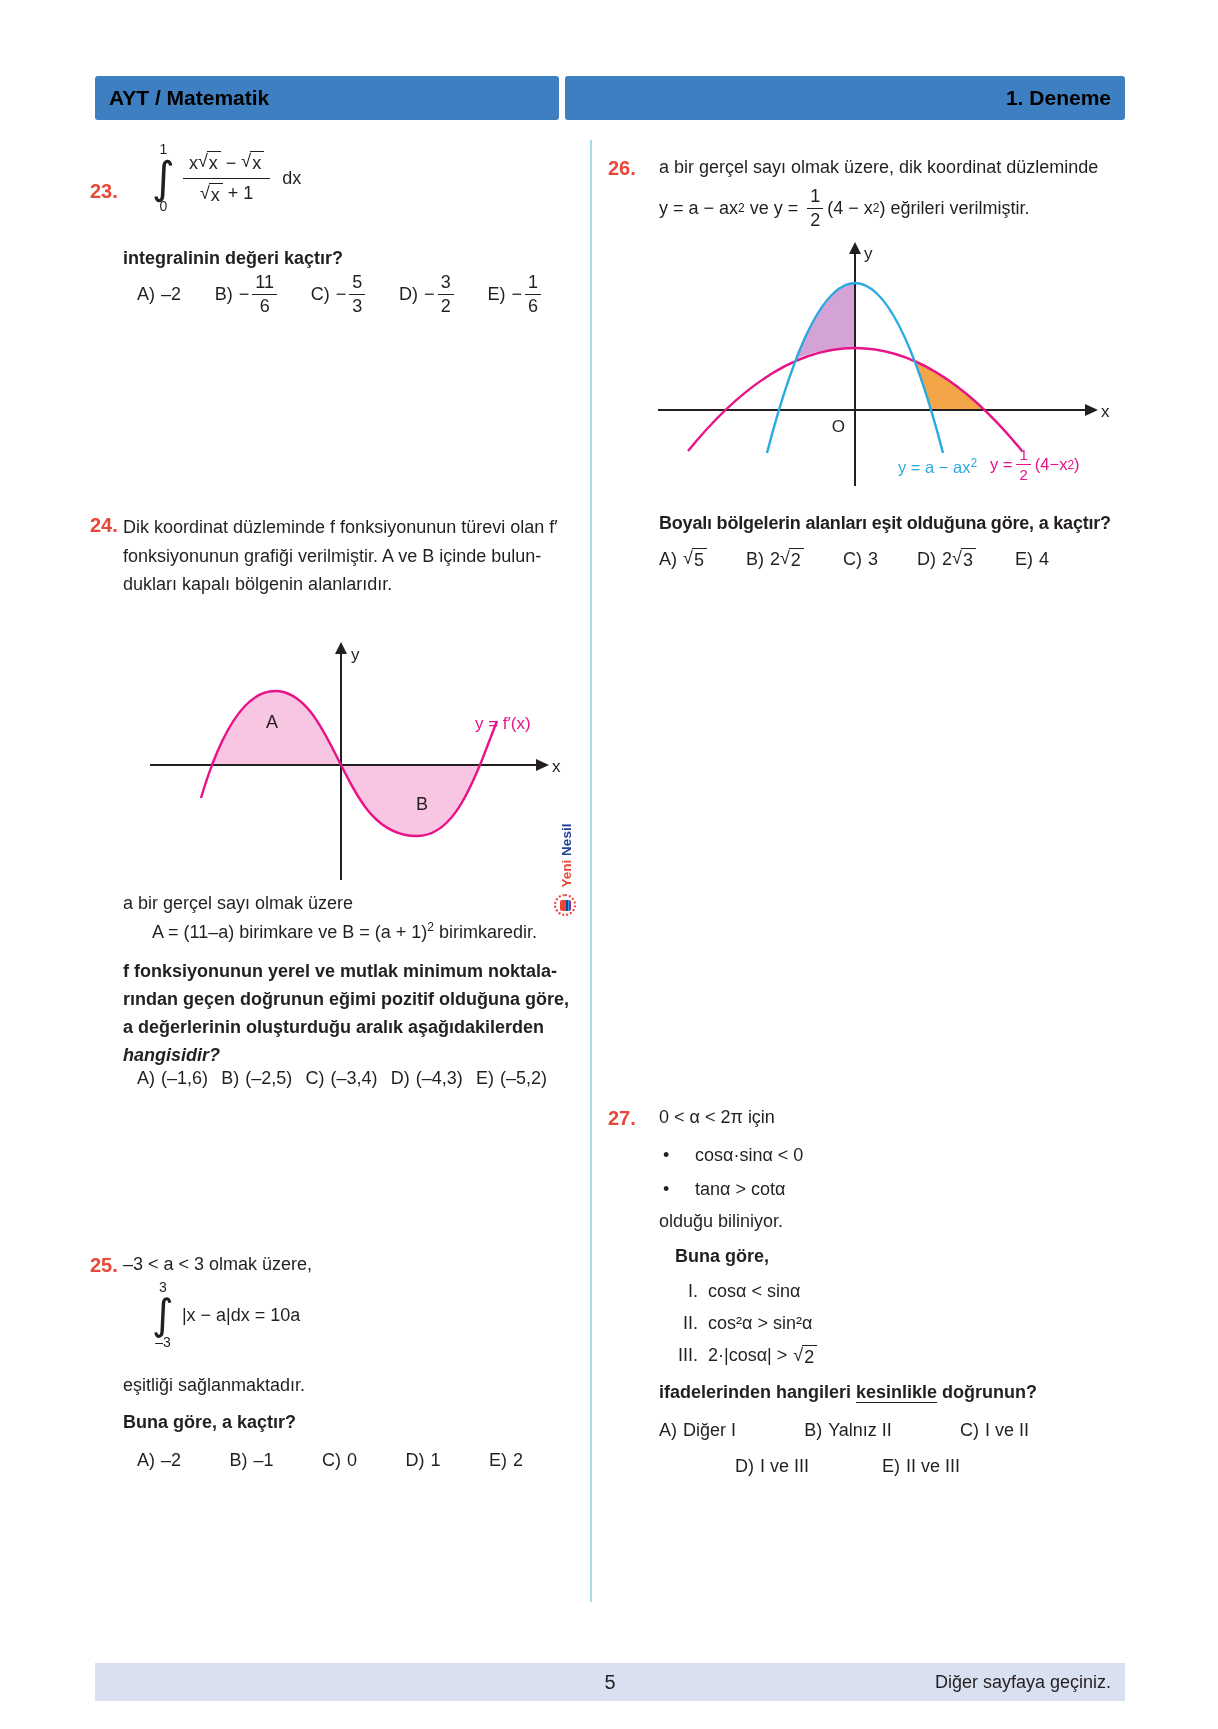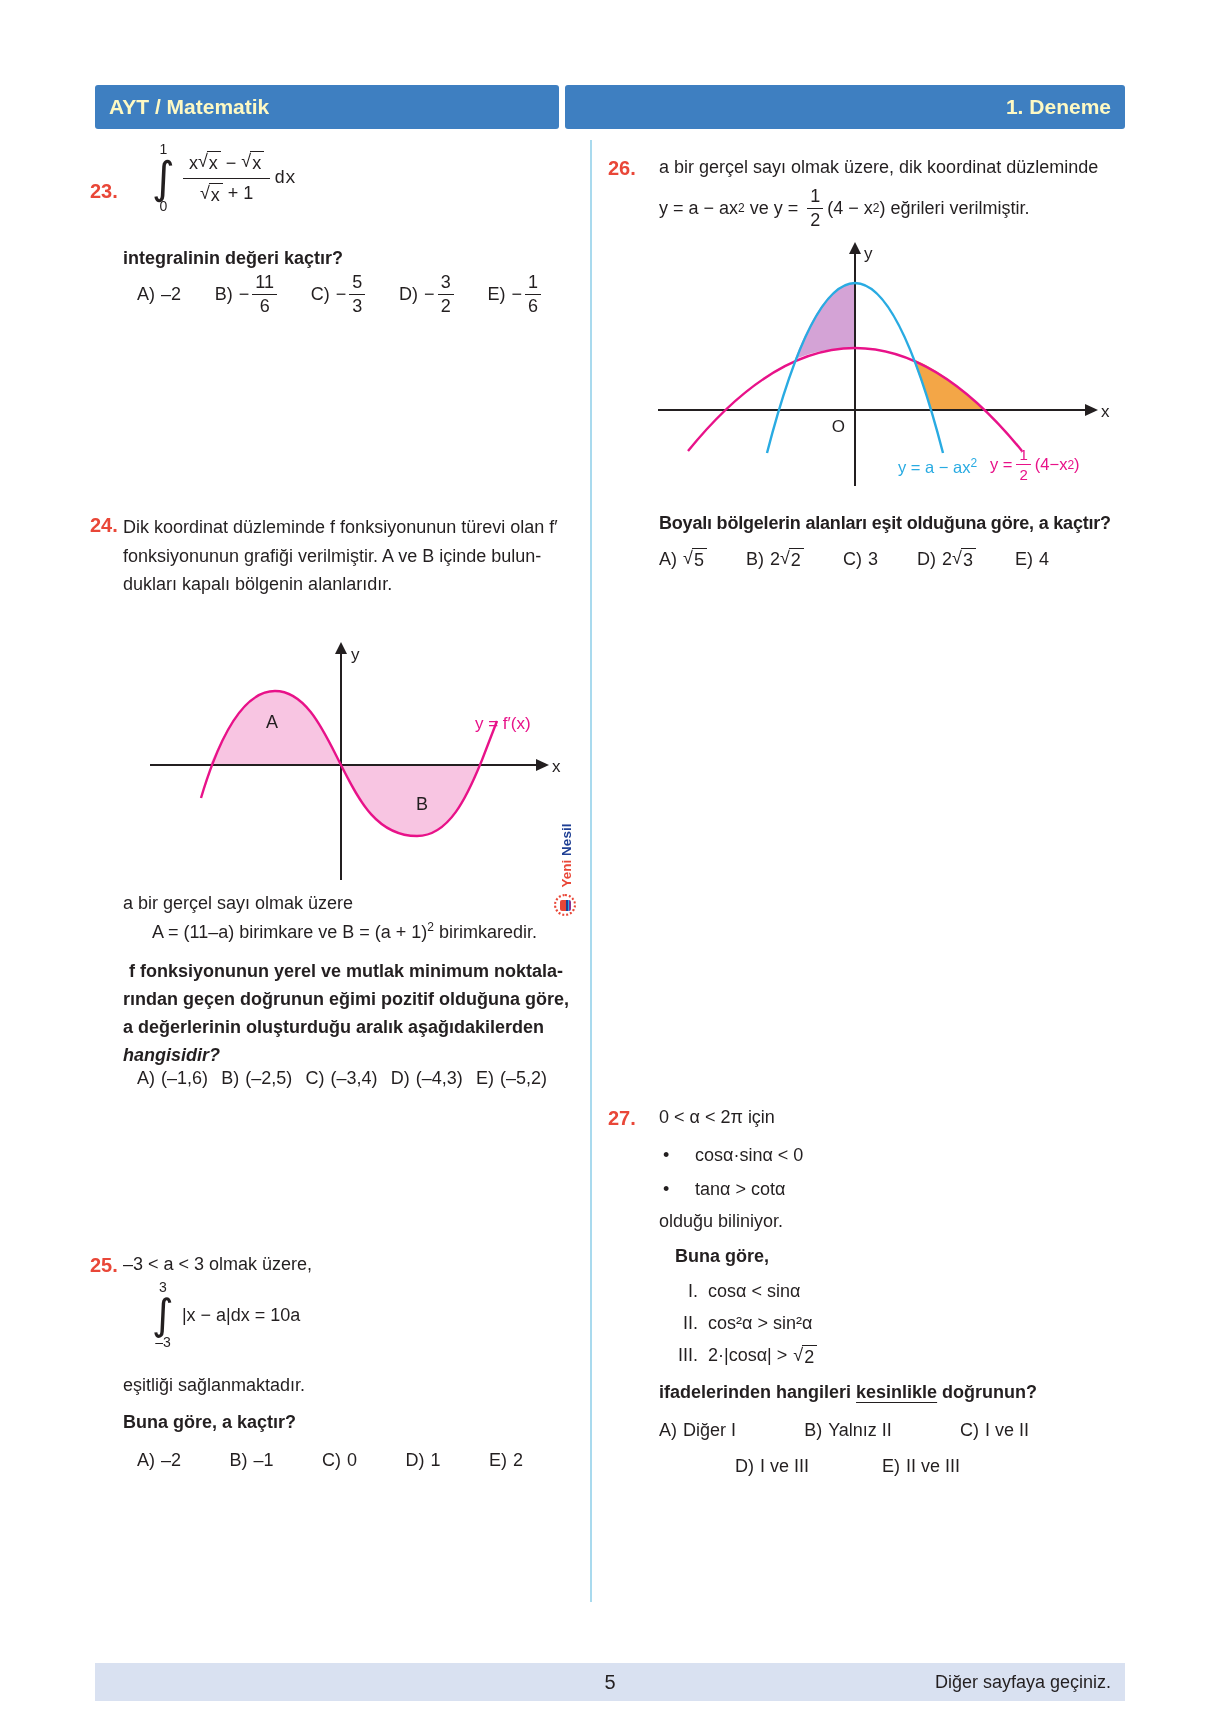"AYT / Matematik" .hbar { color: #fef9c3 -> #000000; top: 85px -> 76px }
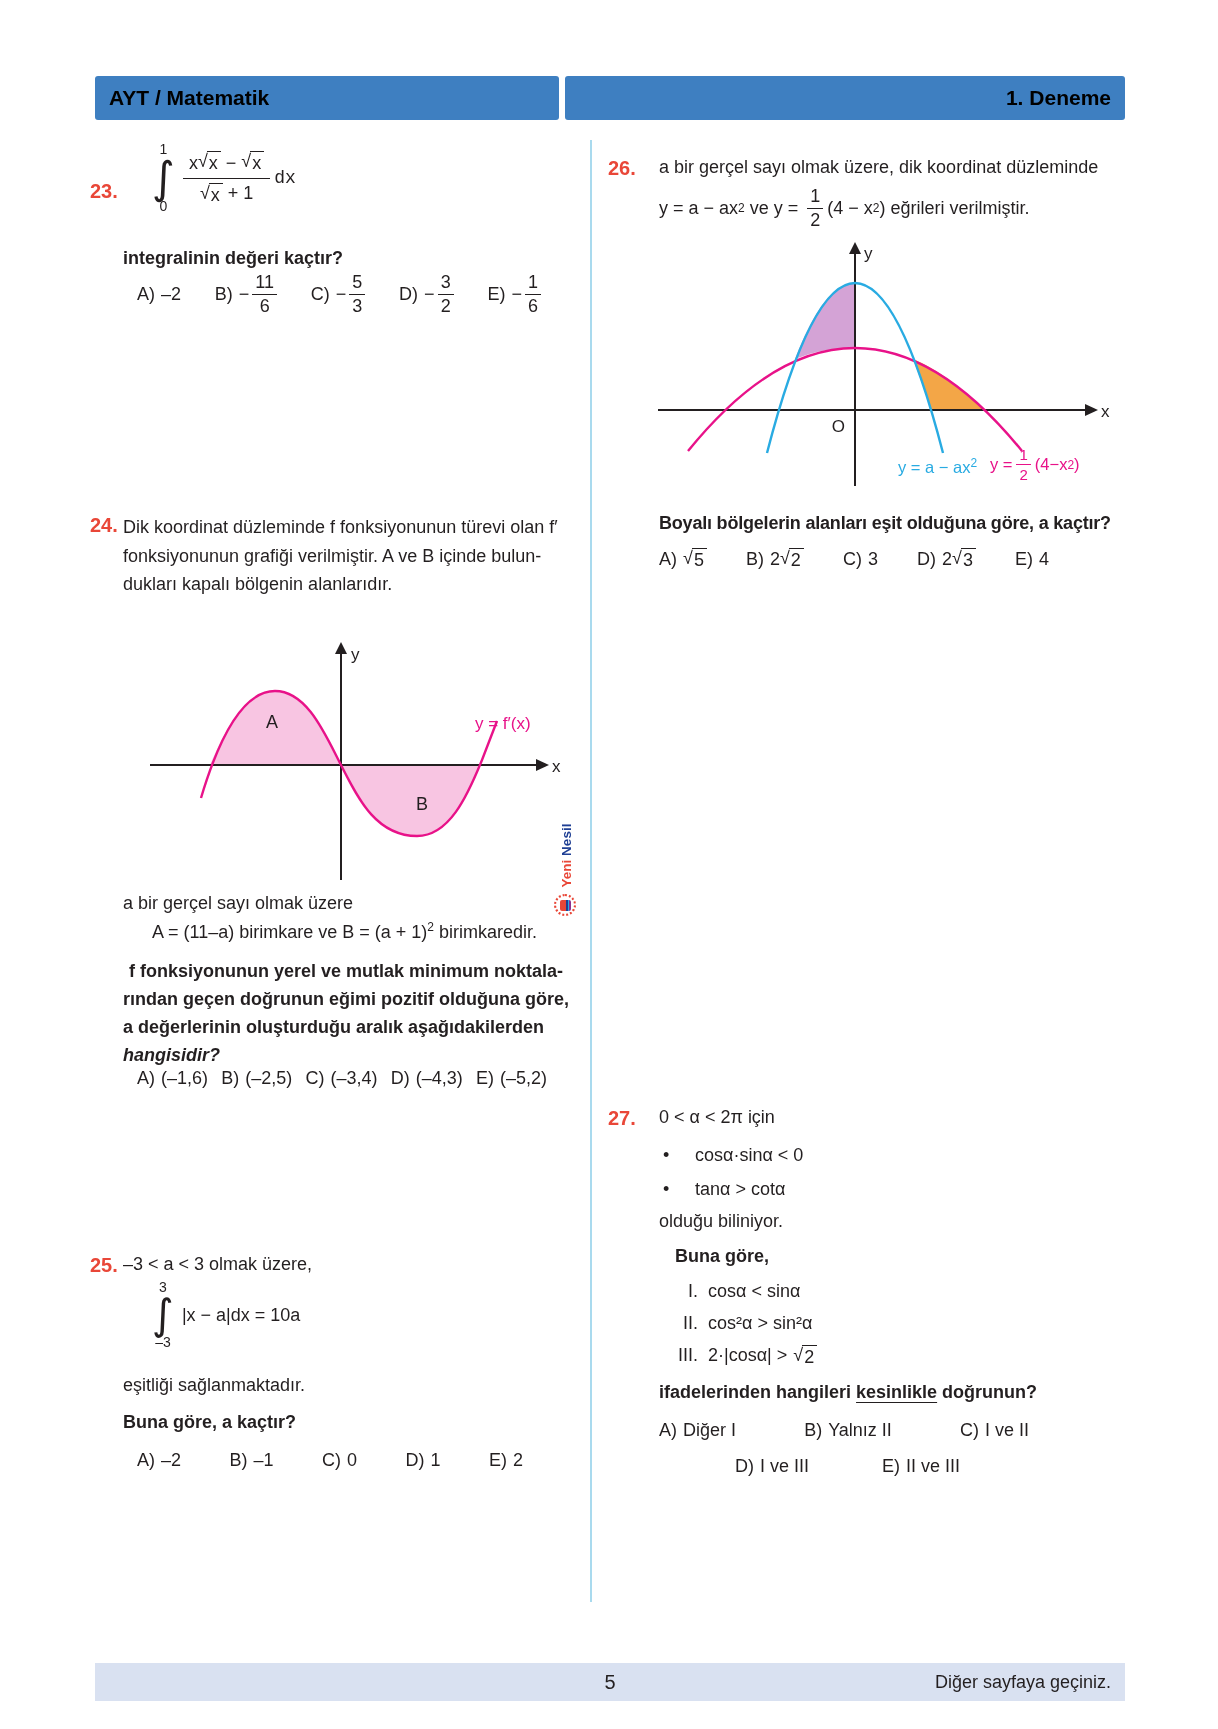"dx" .dx { font-family: Liberation Mono, monospace -> none; margin-left: 4px -> 12px }
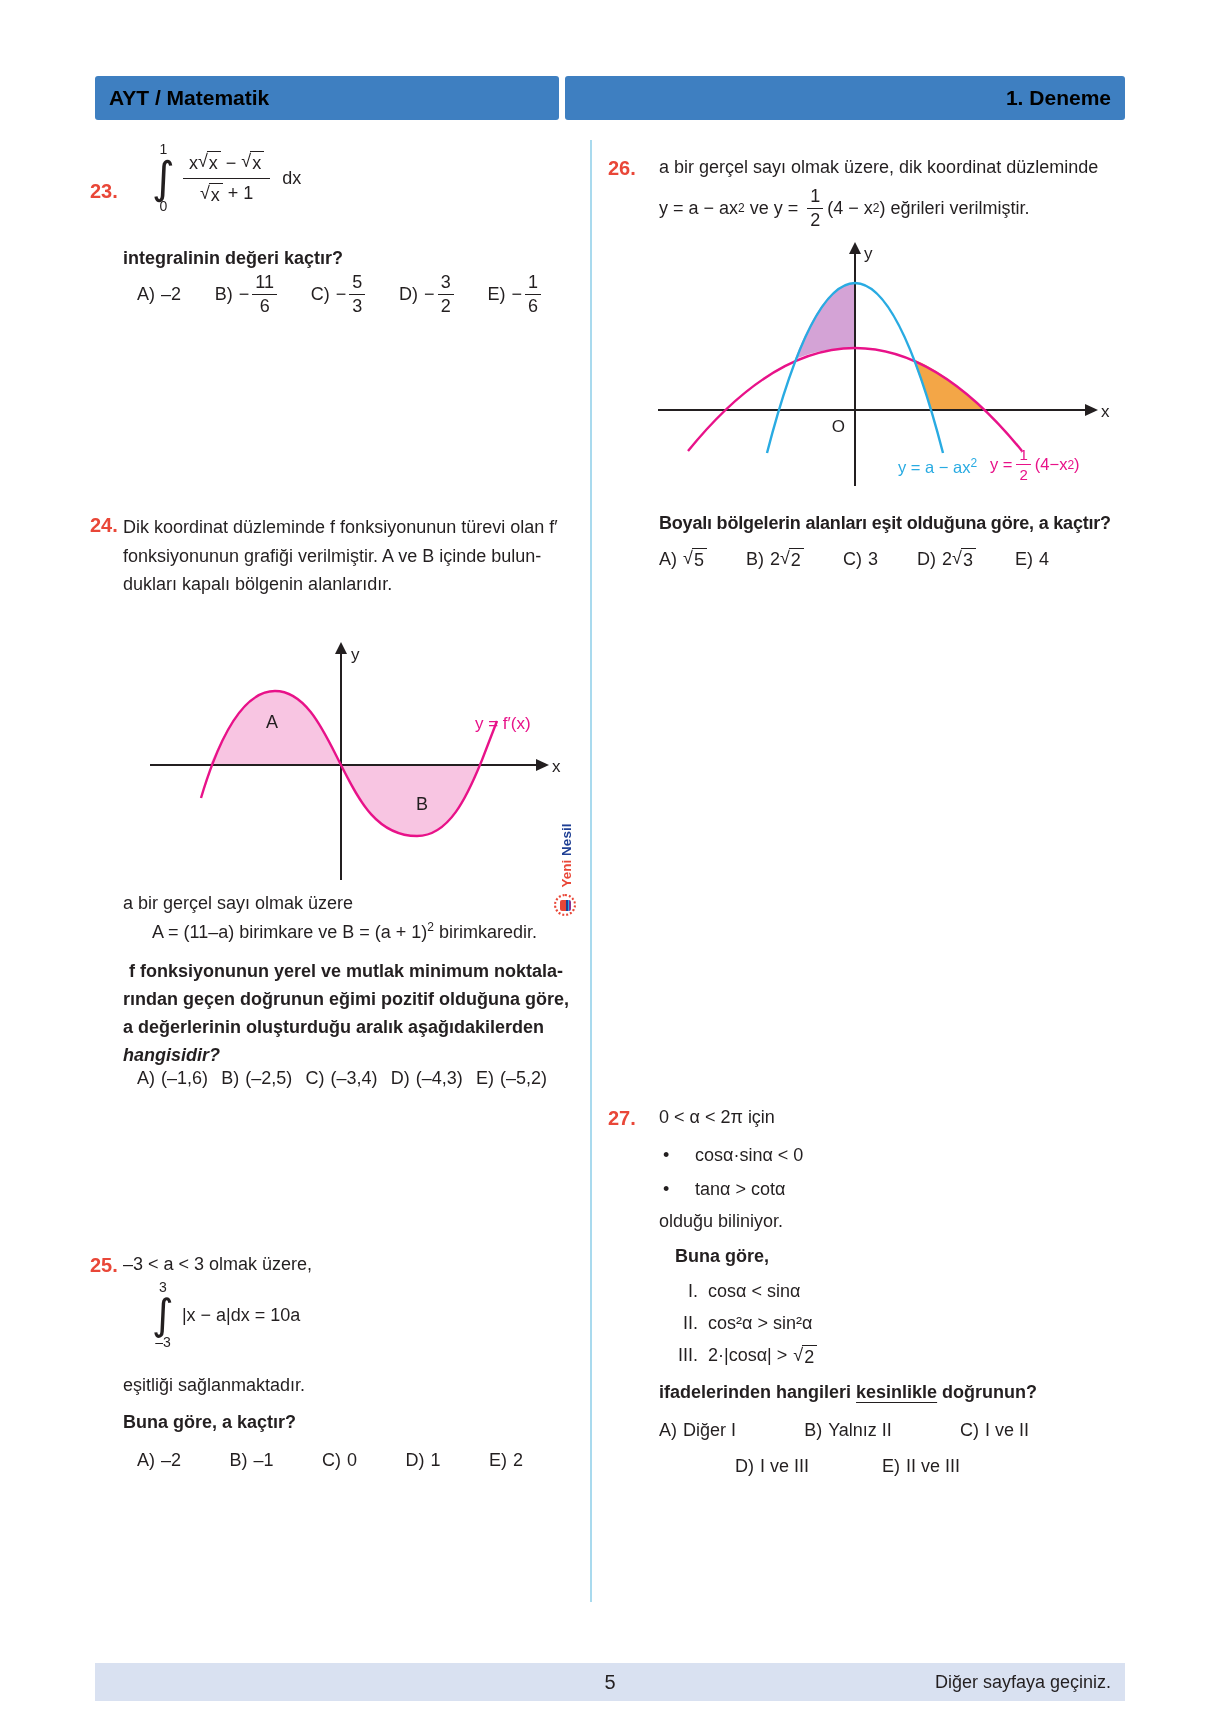"f fonksiyonunun yerel ve mutlak" div.pline { text-align: center -> none }
